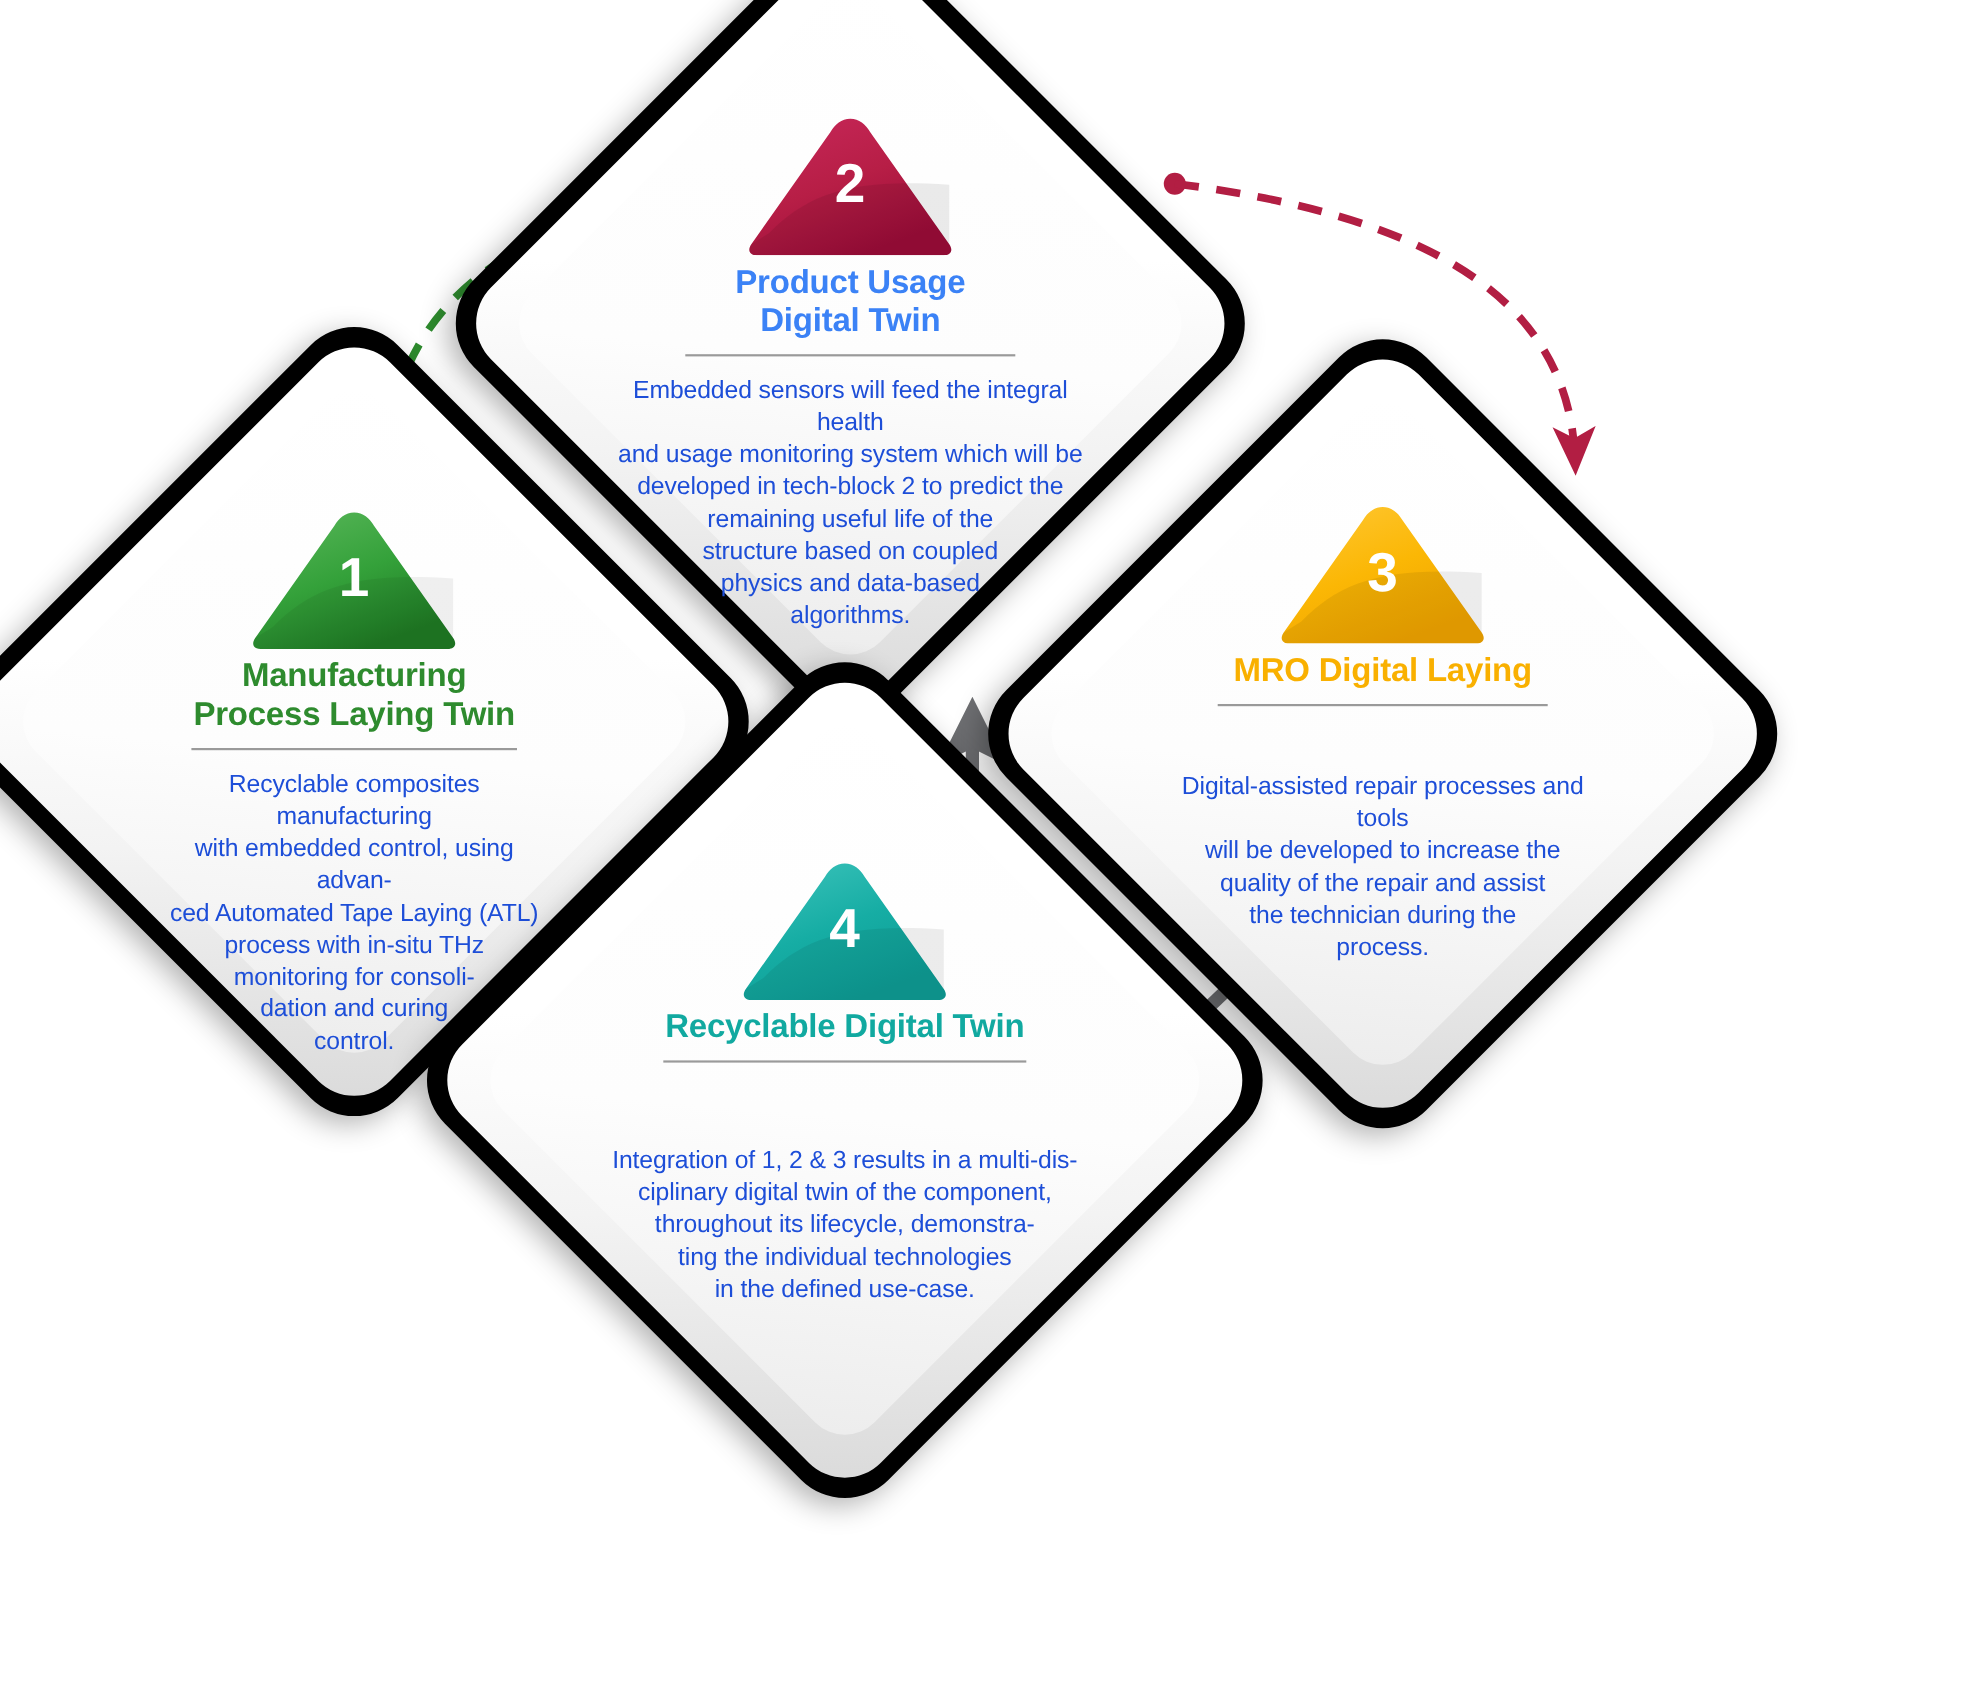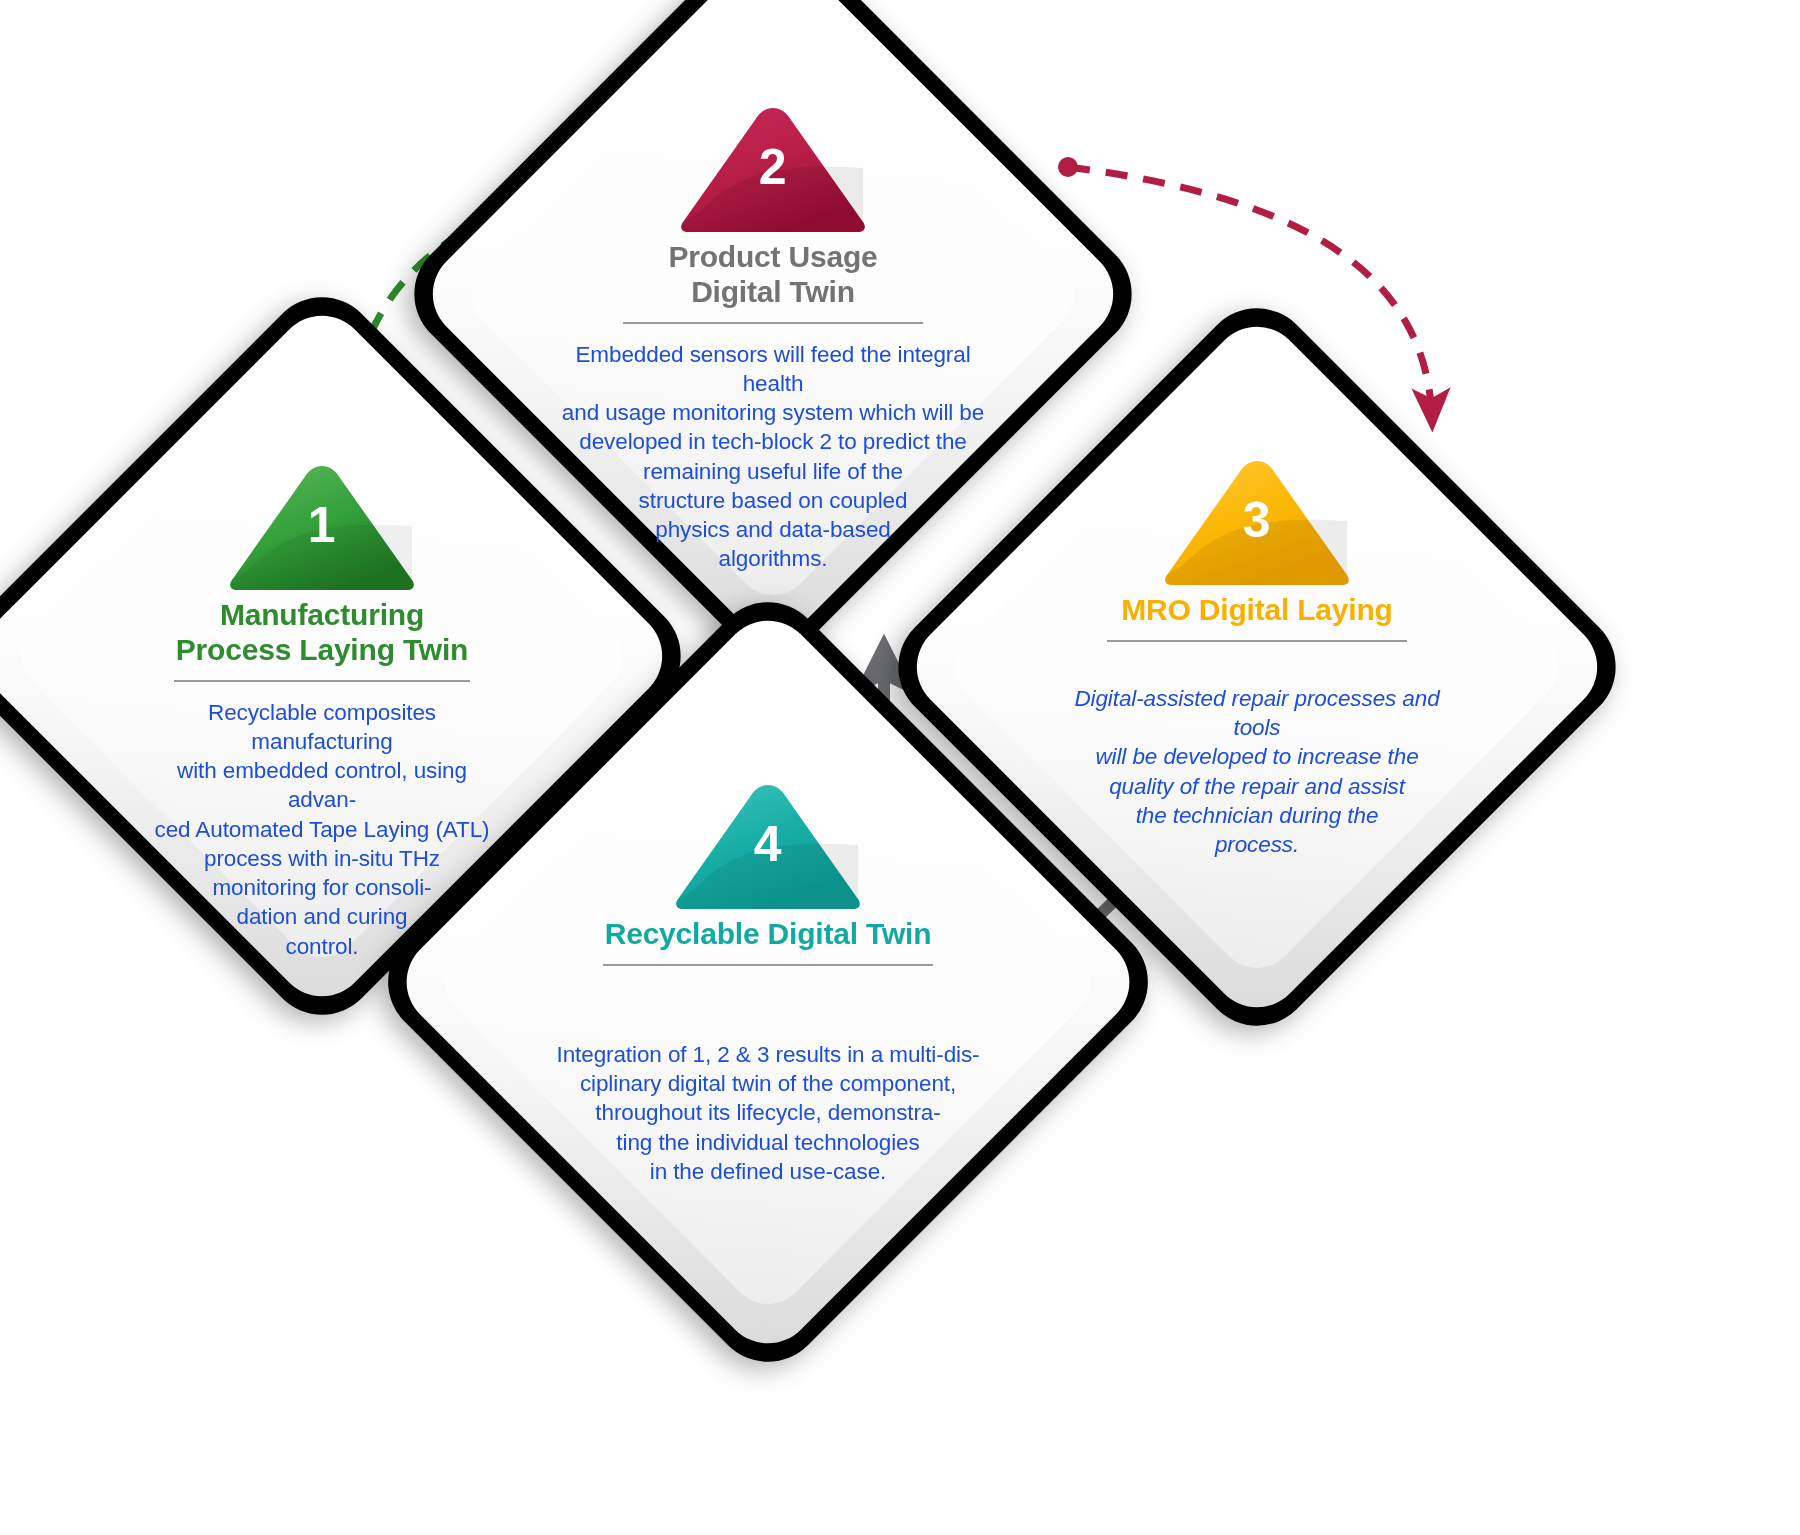"Product Usage" #node-2 .node-title { color: #737373 -> #3b82f6 }
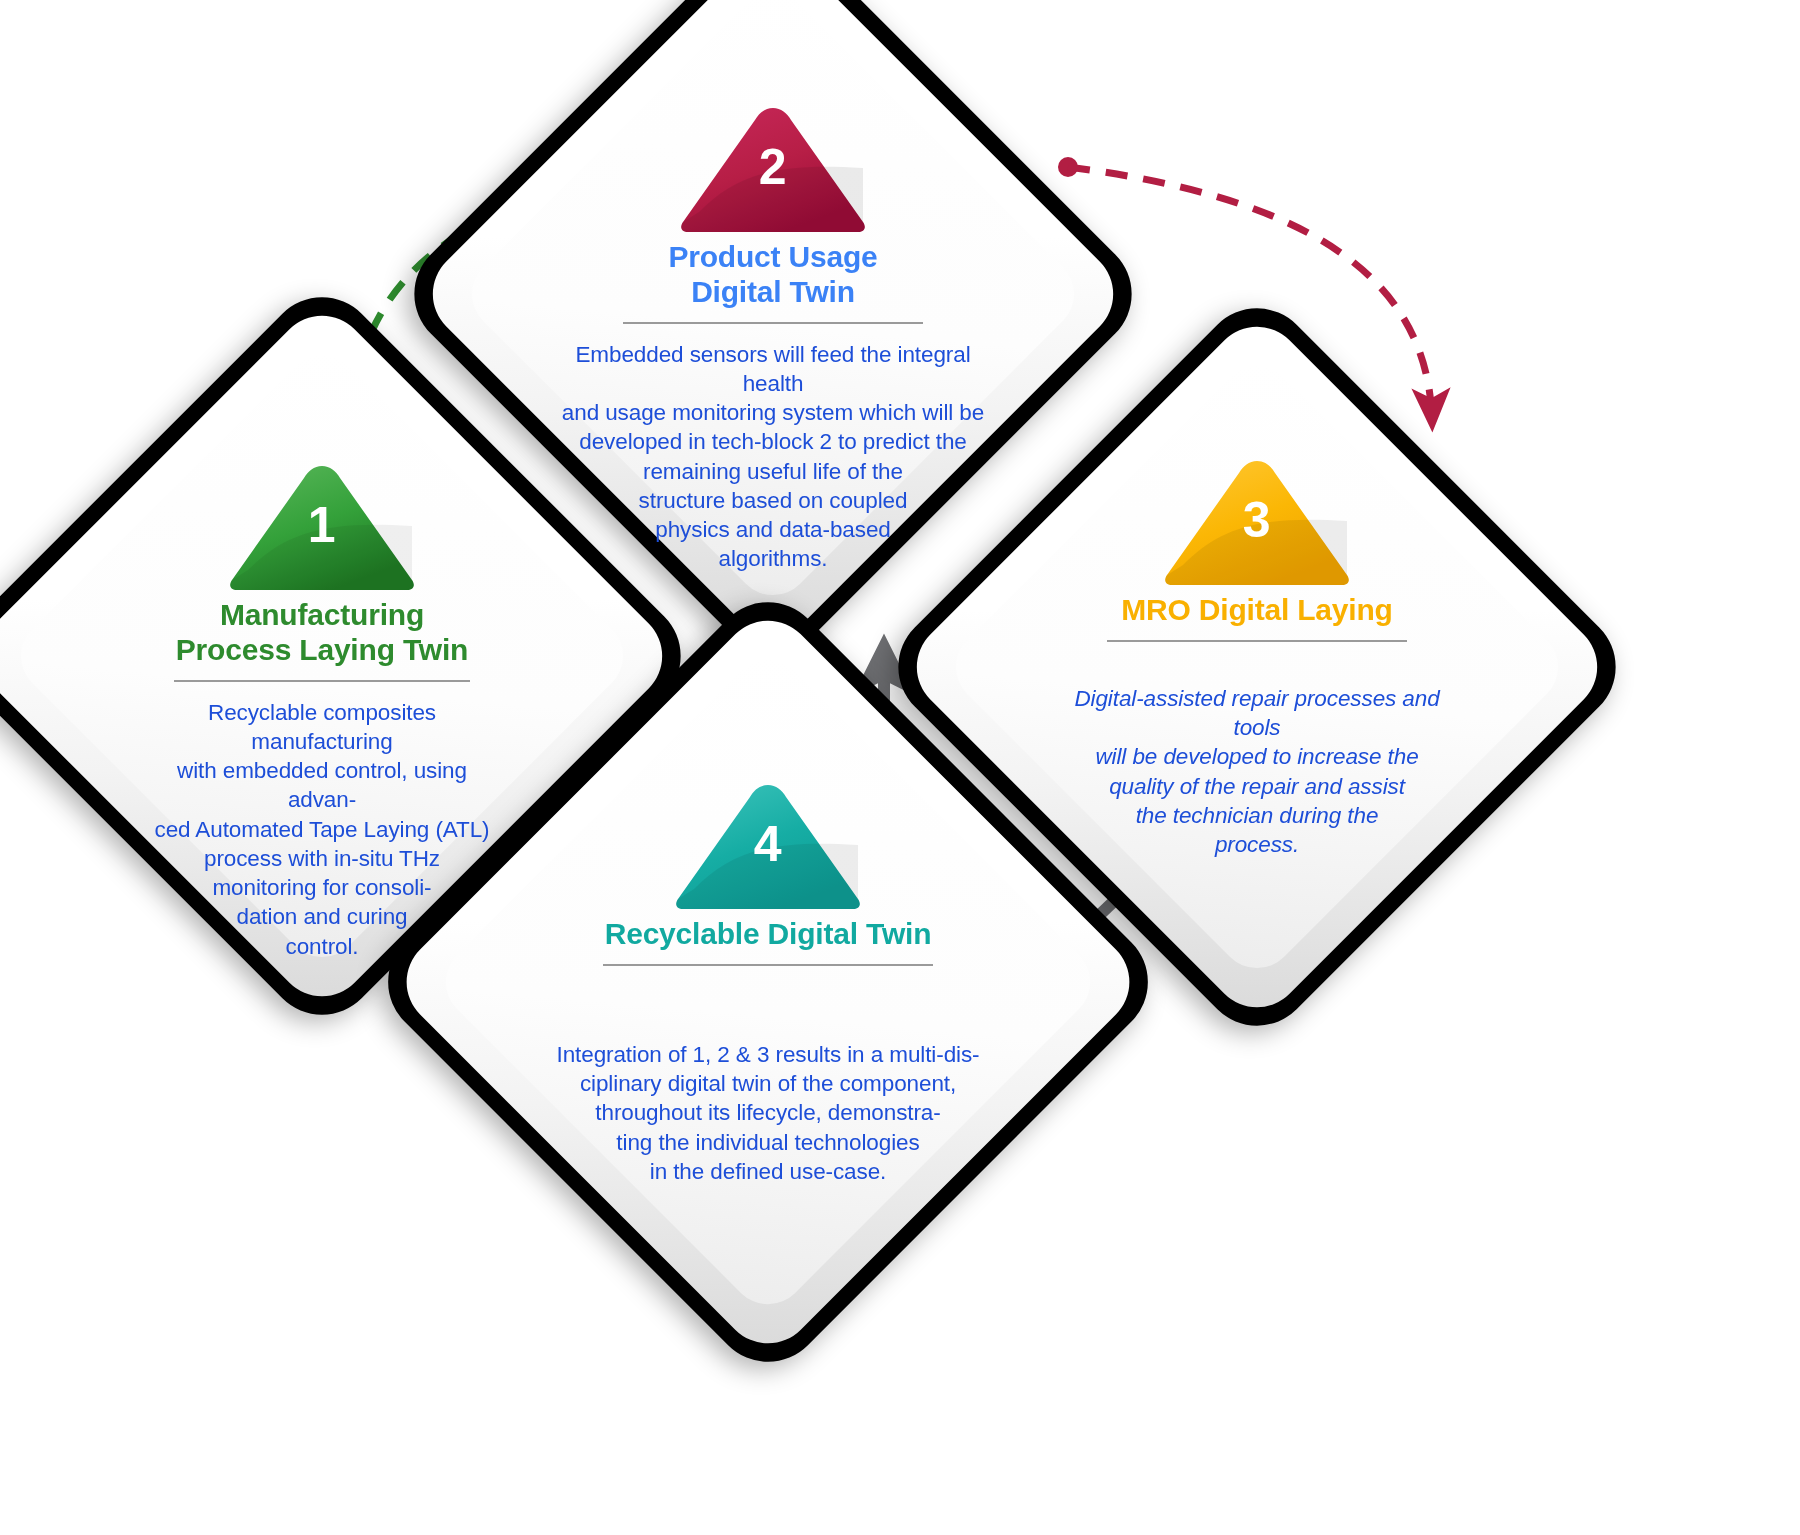"Digital-assisted repair processes and" #node-3 .node-body { font-style: italic -> none; margin-top: 42px -> 58px }
